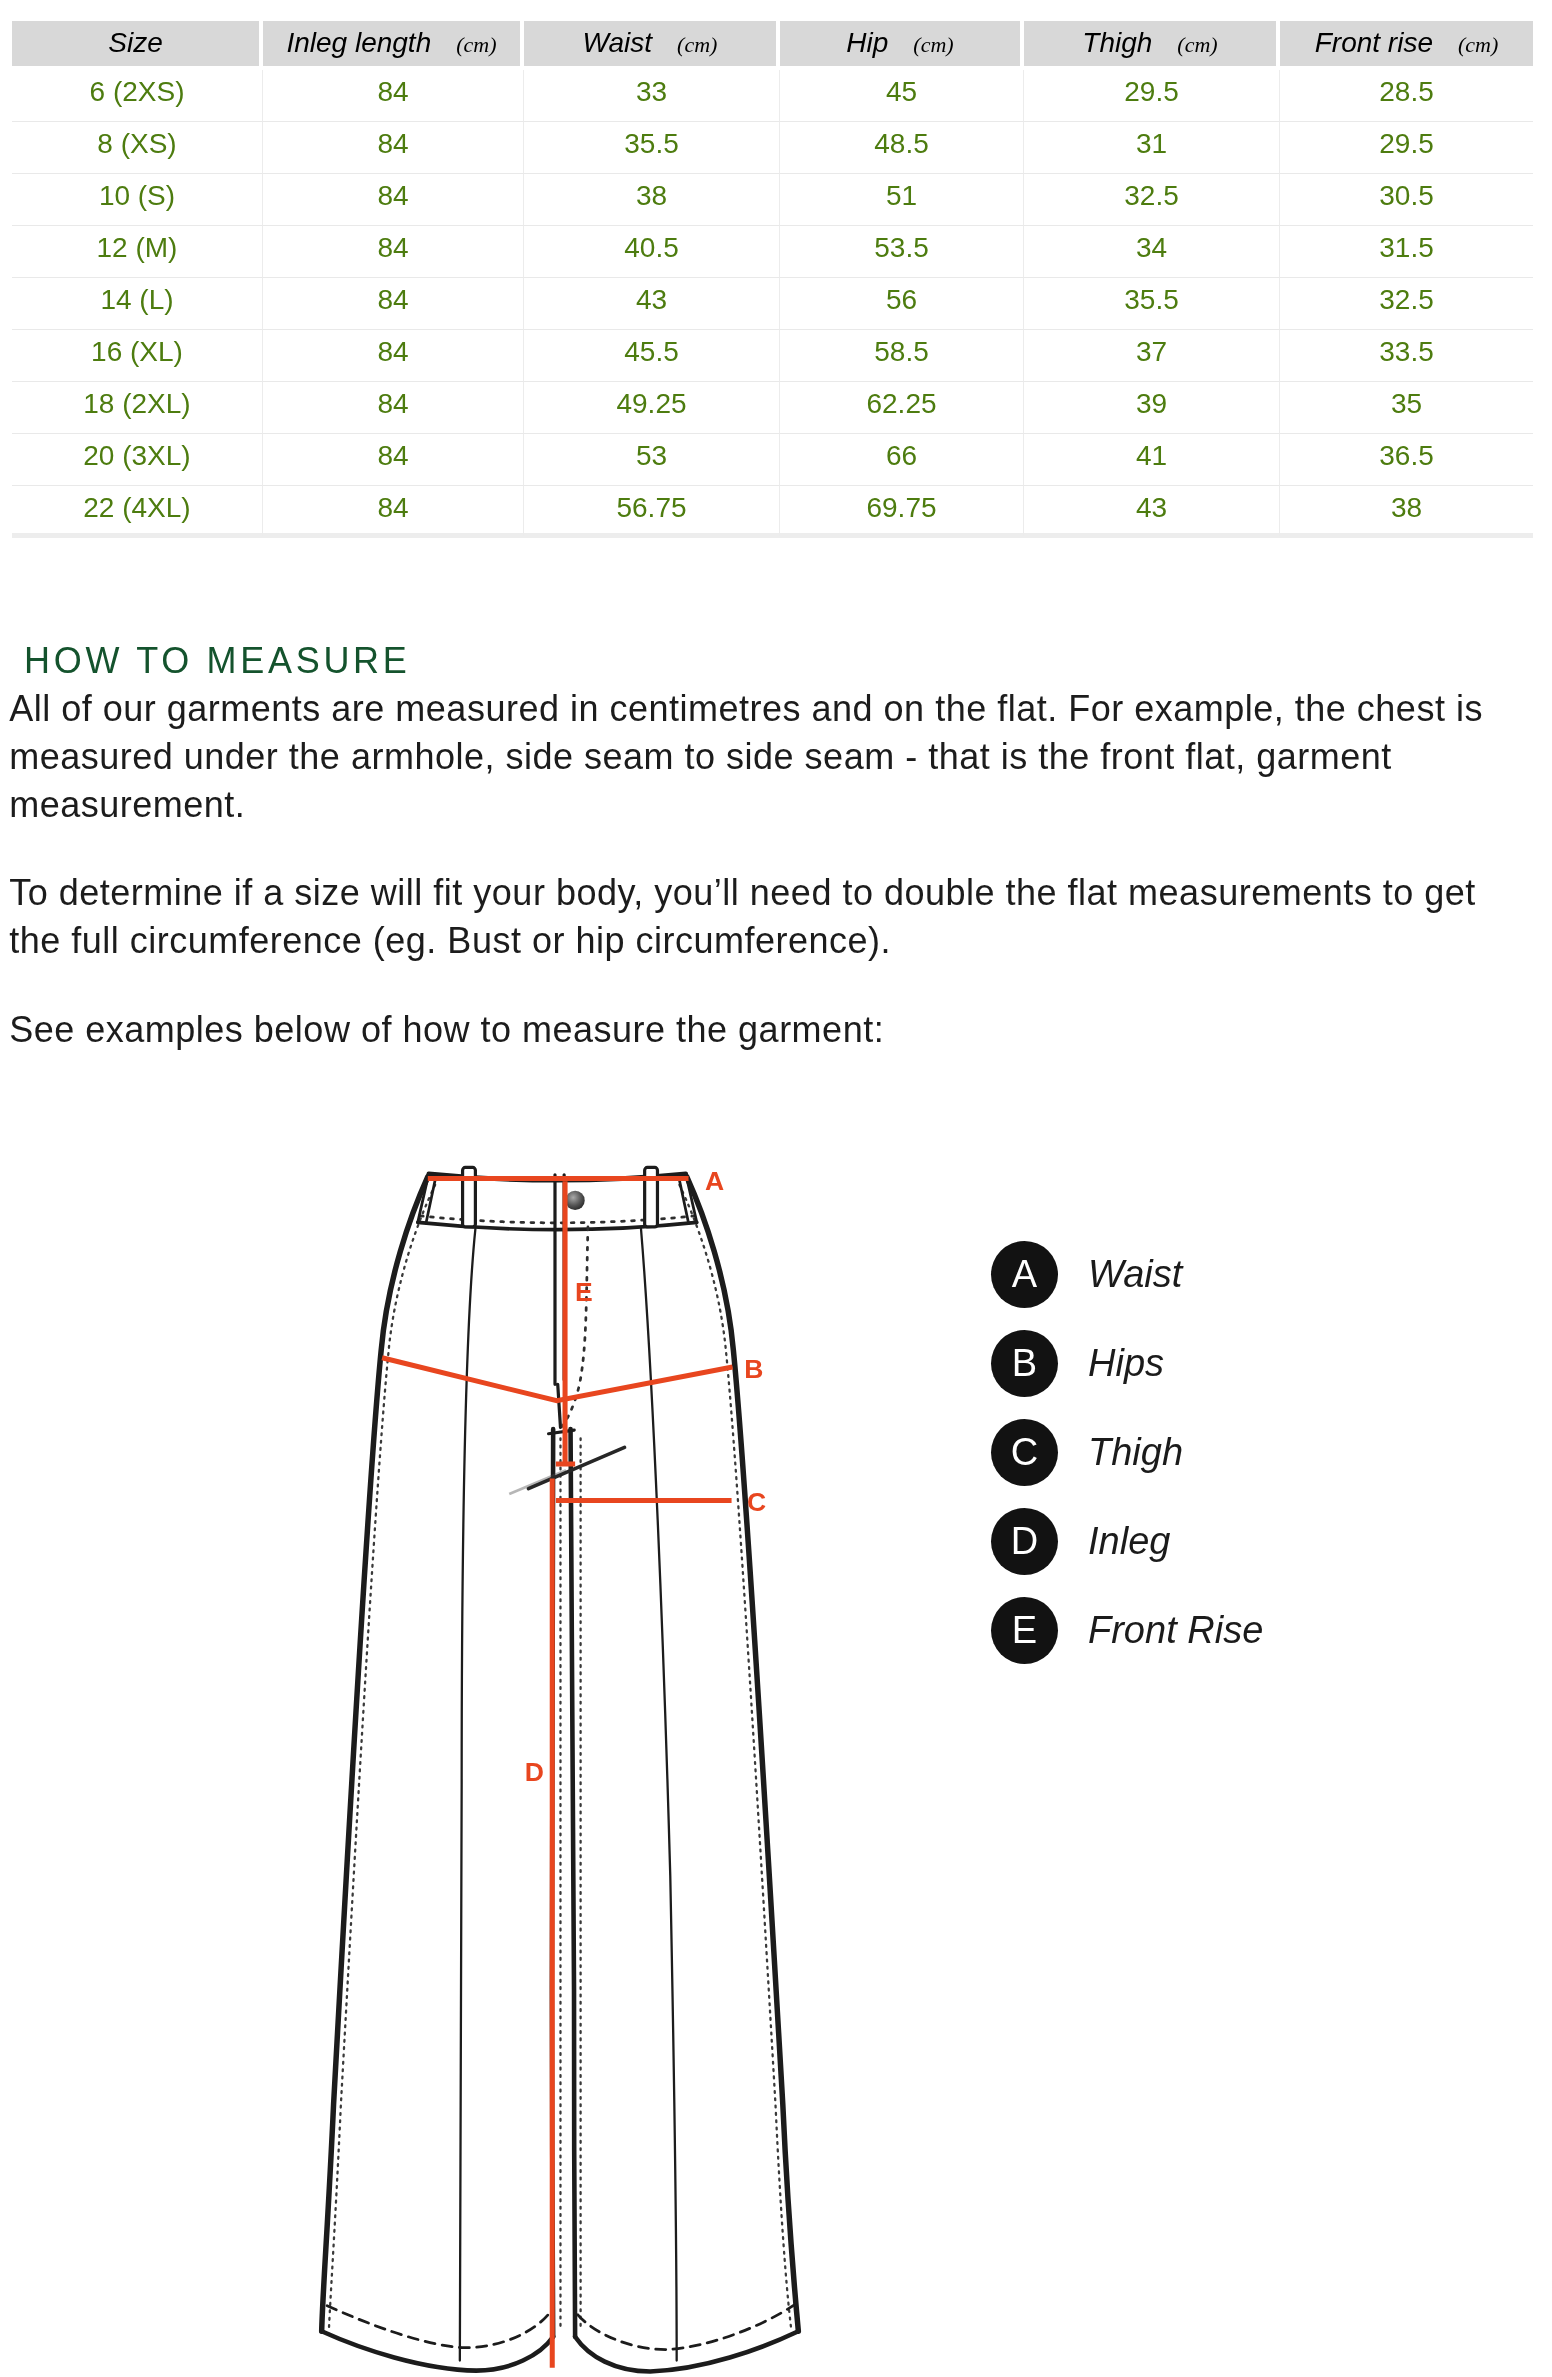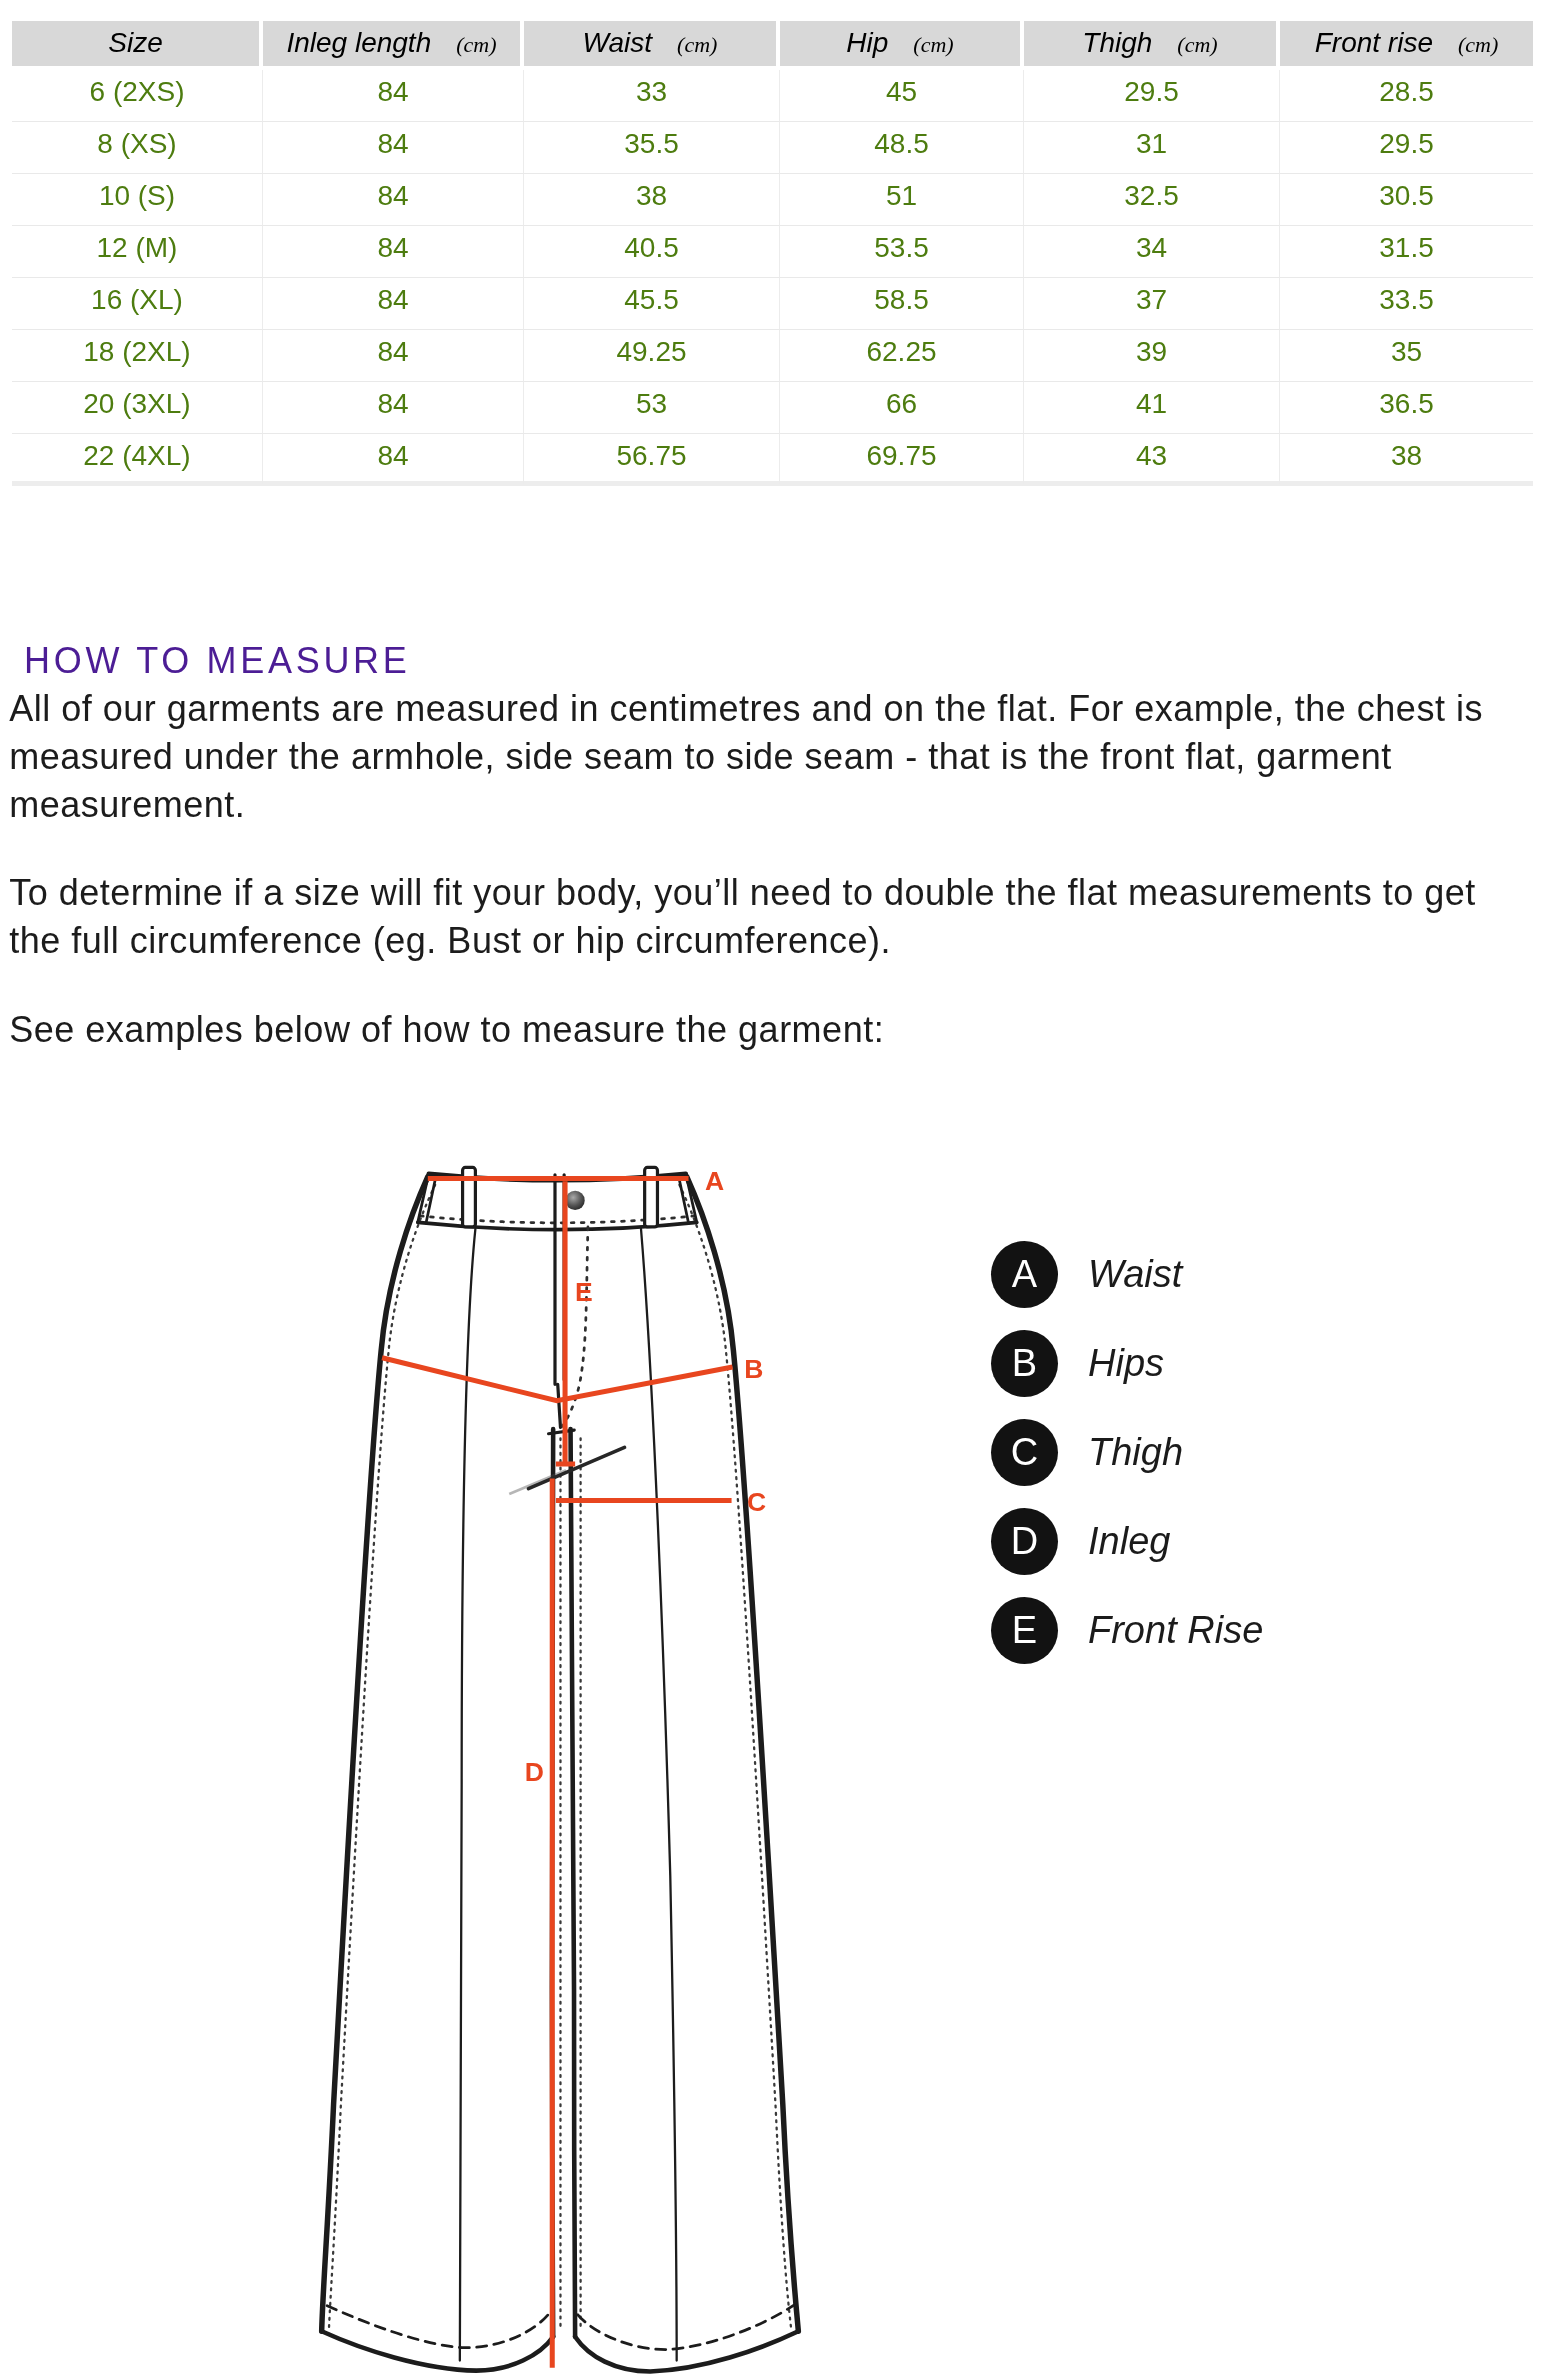"14 (L)" tr { html: none -> <tr> <td>14 (L)</td> <td>84</td> <td>43</td> <td>56</td> <td>35.5</td> <td>32.5</td> </tr> }
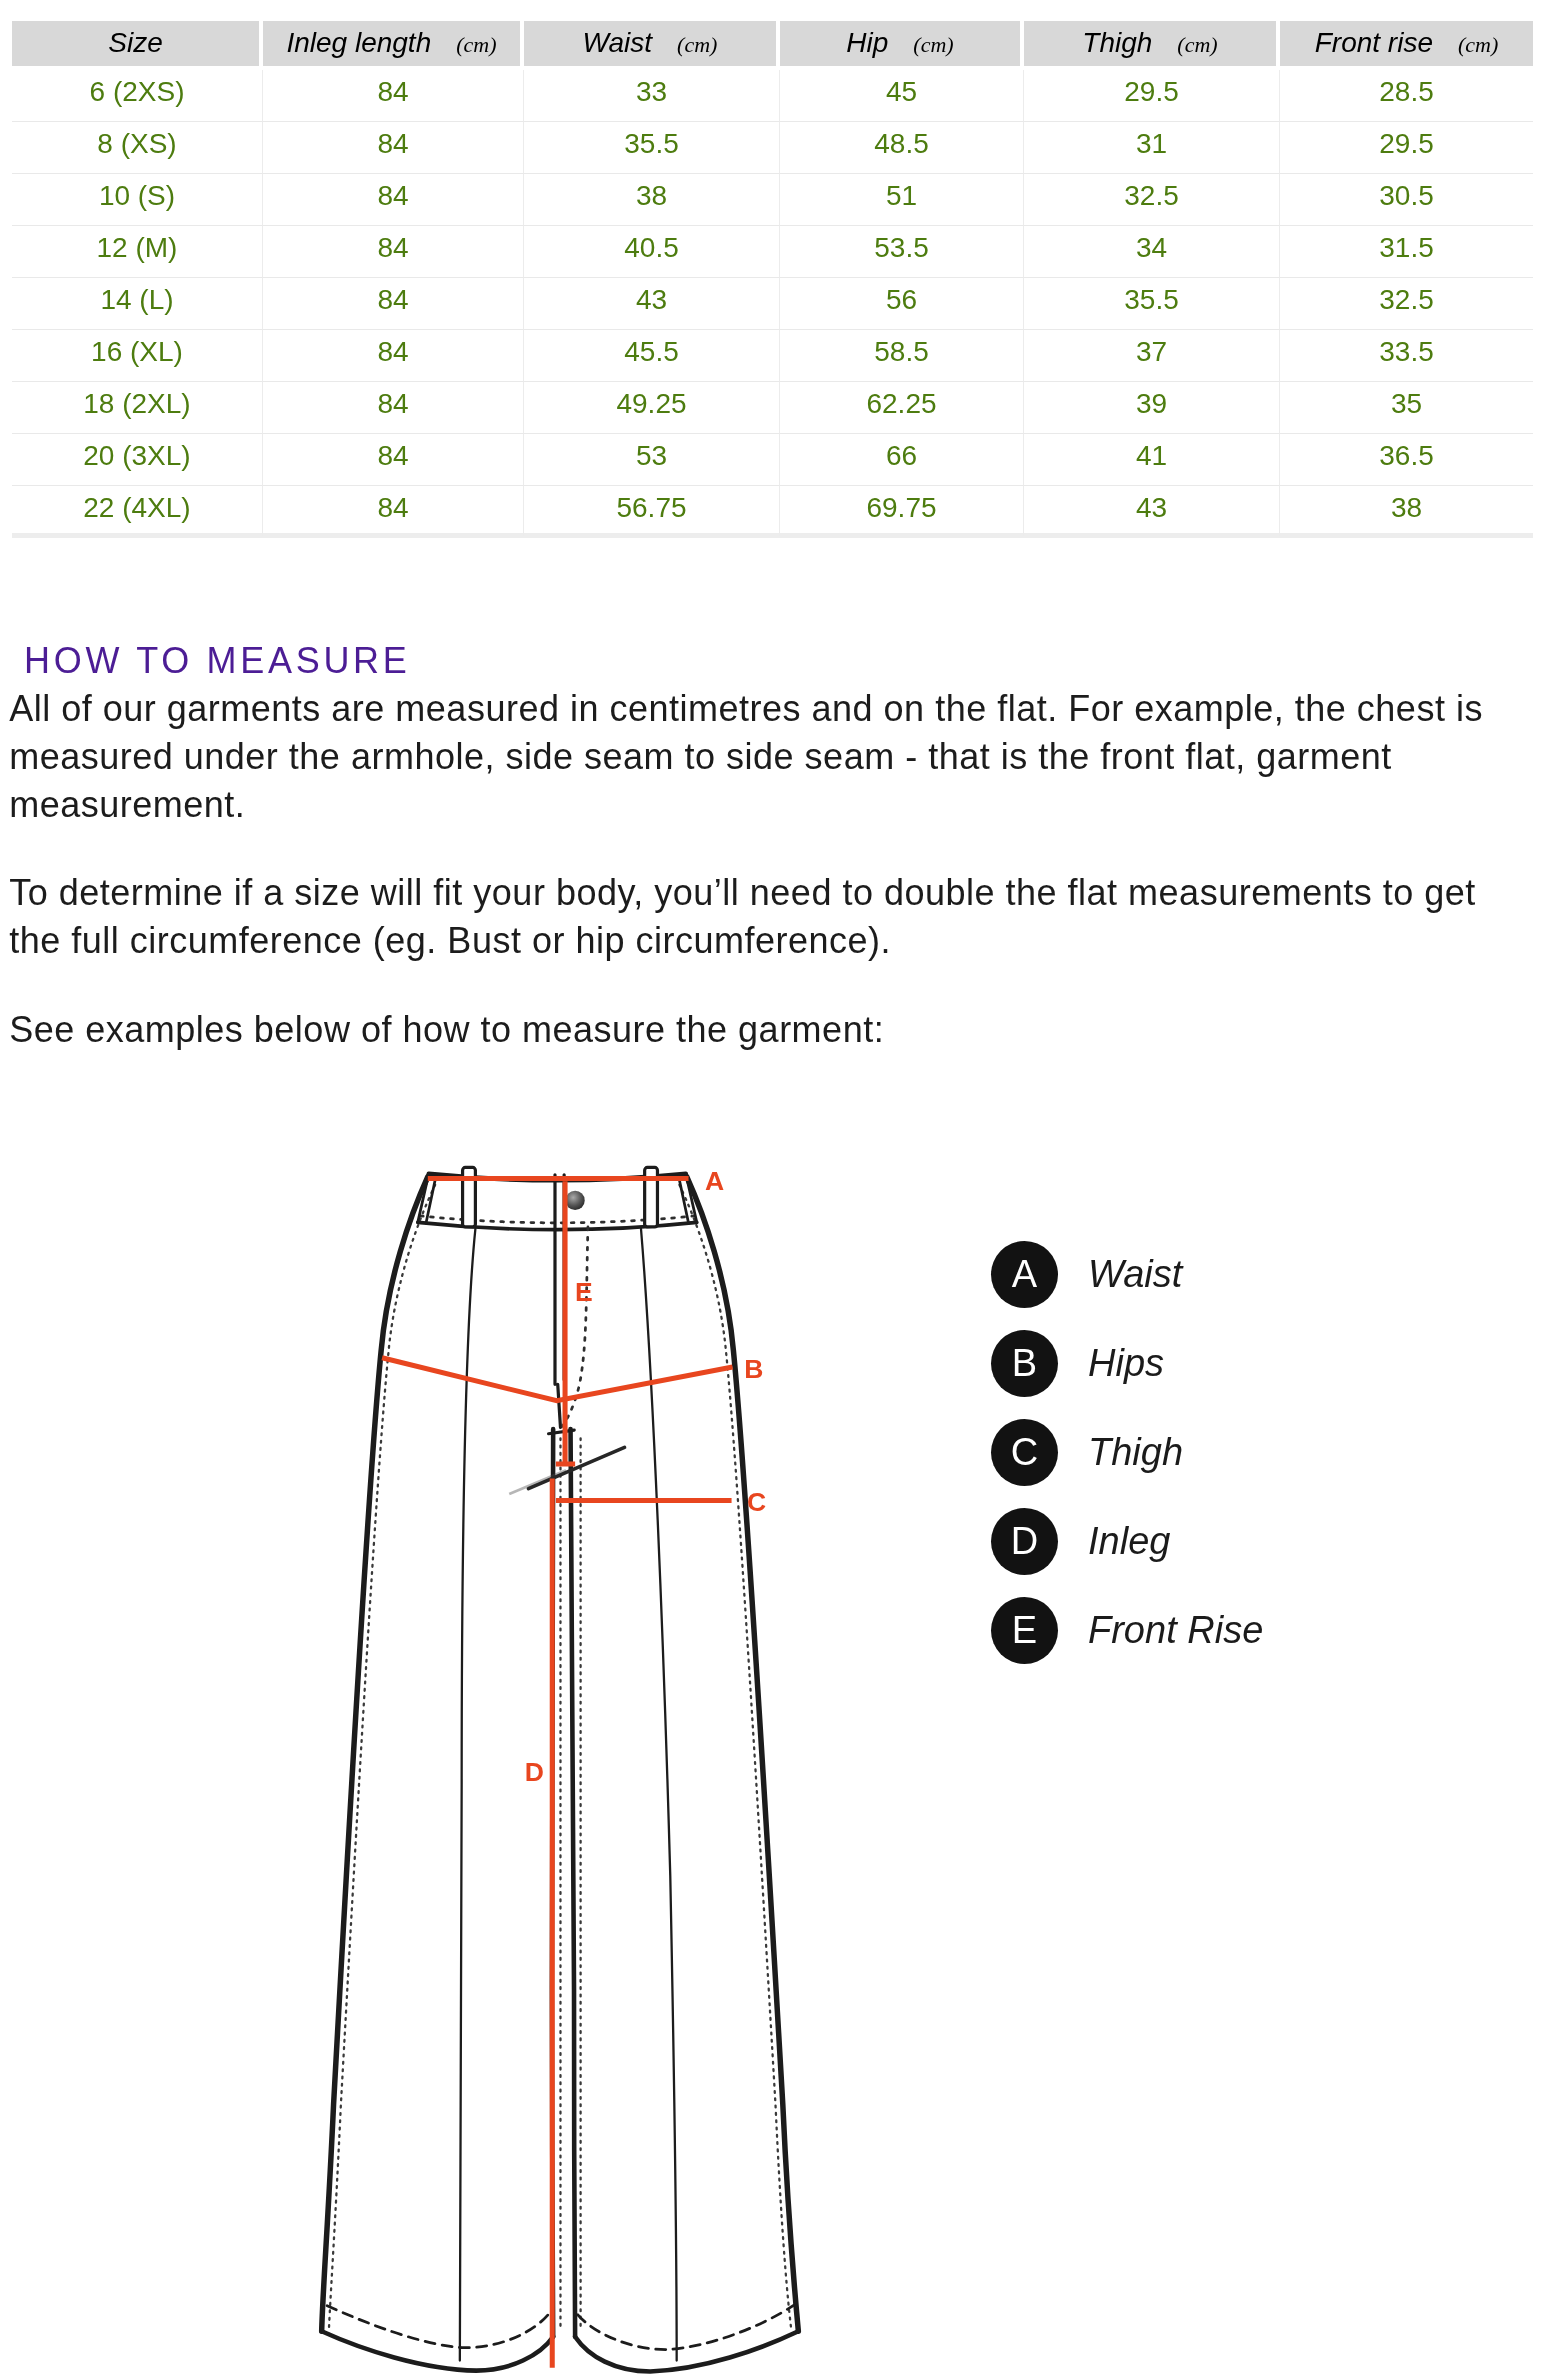"HOW TO MEASURE" .htm-heading { color: #4c1d95 -> #14532d }
